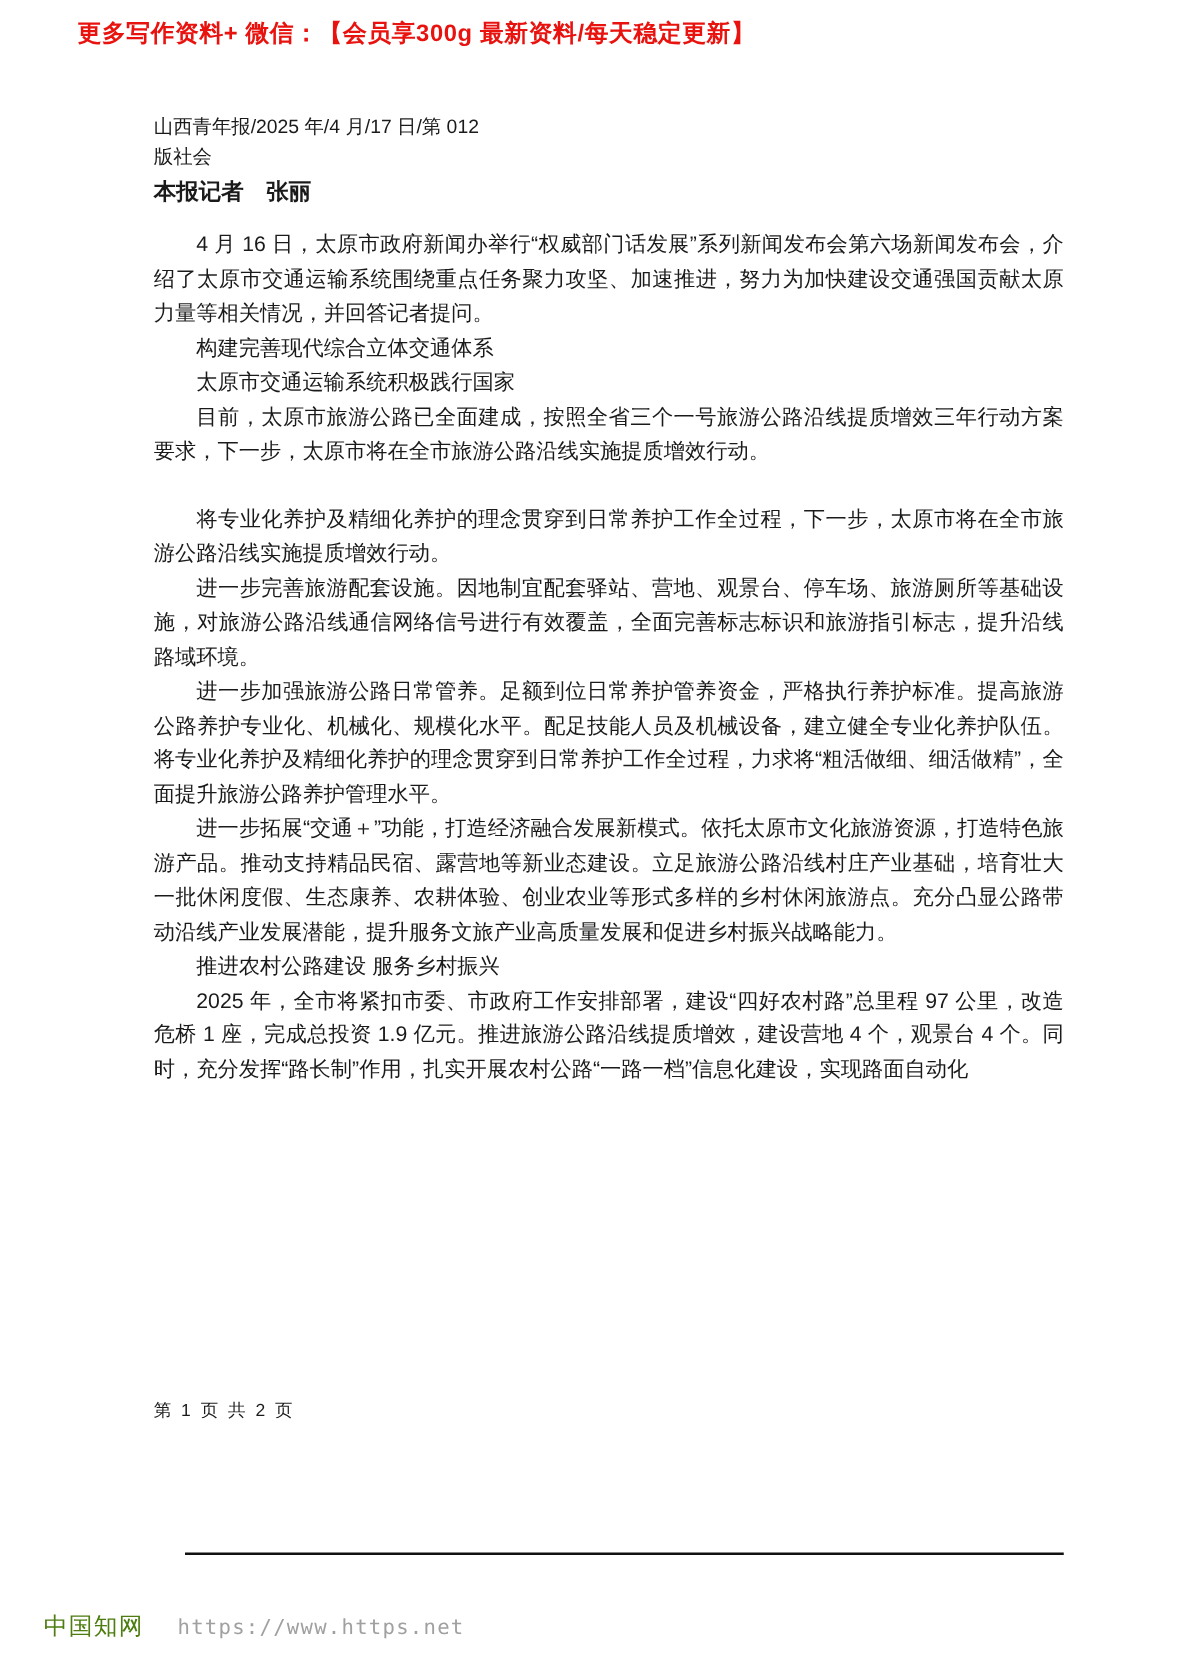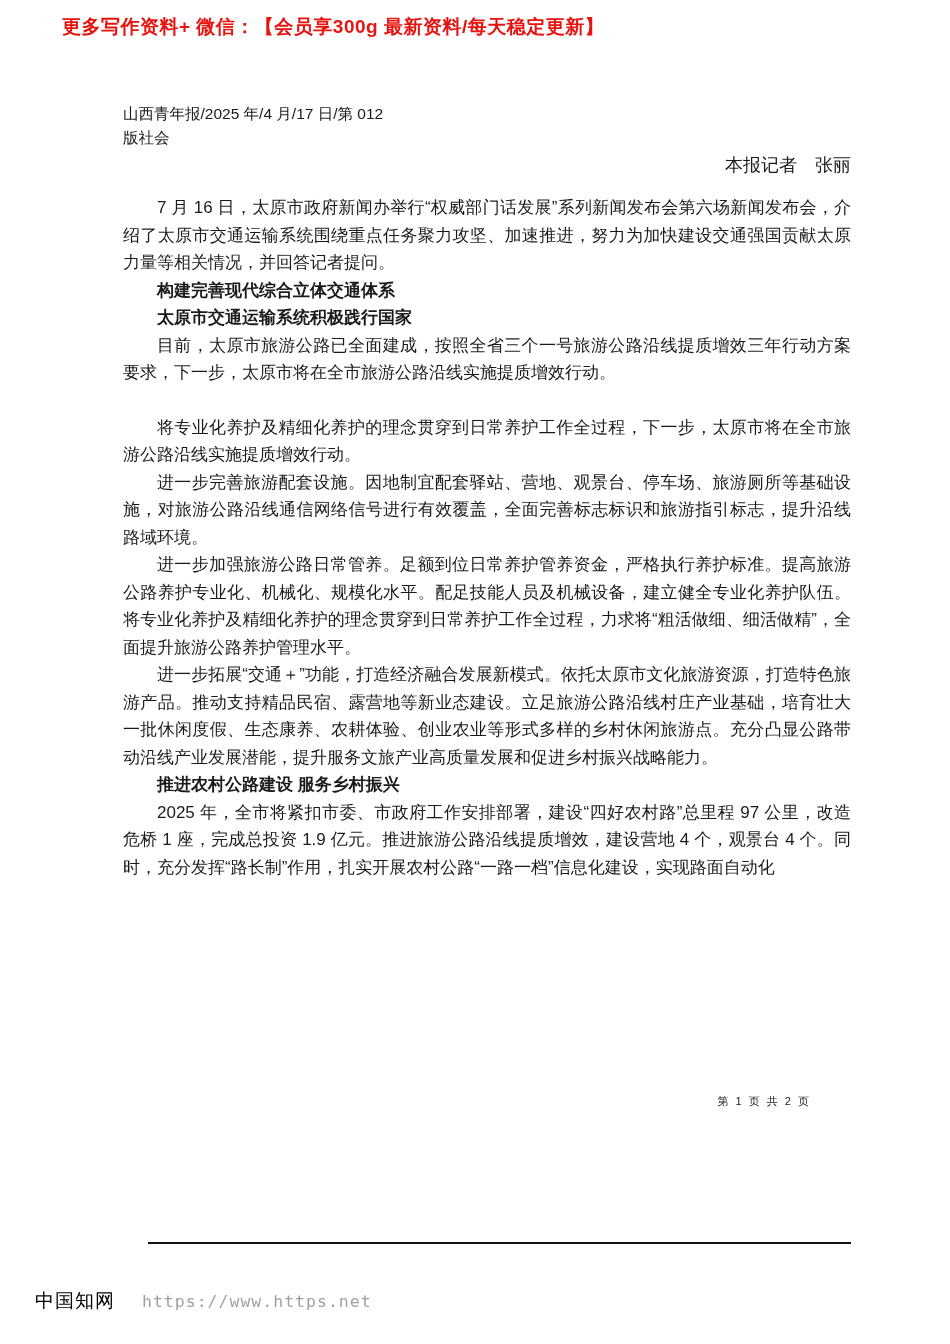"山西青年报/2025 年/4 月/17 日/第 012" .column { top: 102px -> 90px }
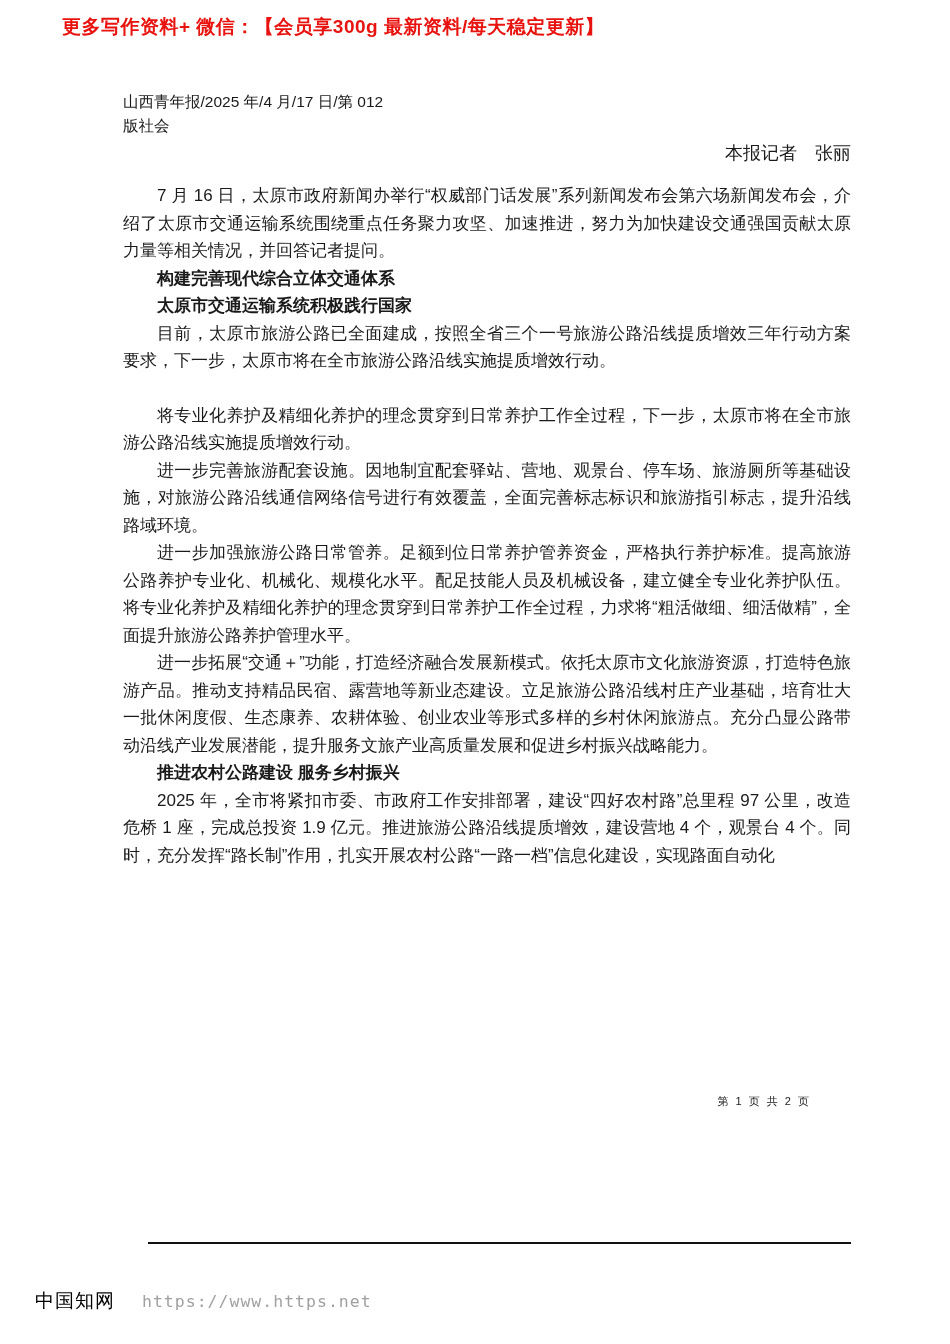"本报记者 张丽" .article-byline { font-weight: normal -> bold; text-align: right -> left }
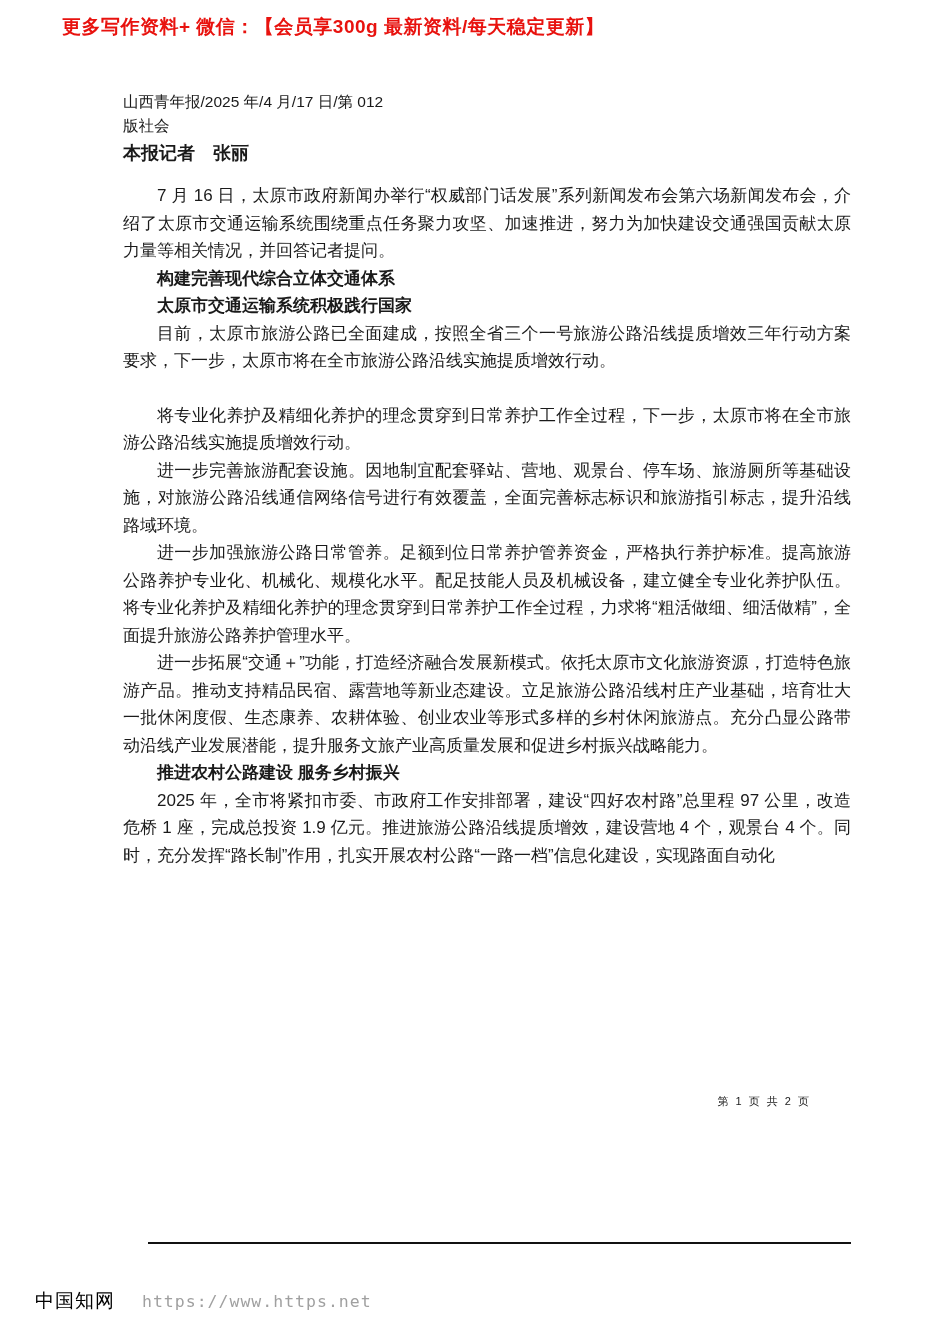"7 月 16" p.para { text: 7 -> 4 }
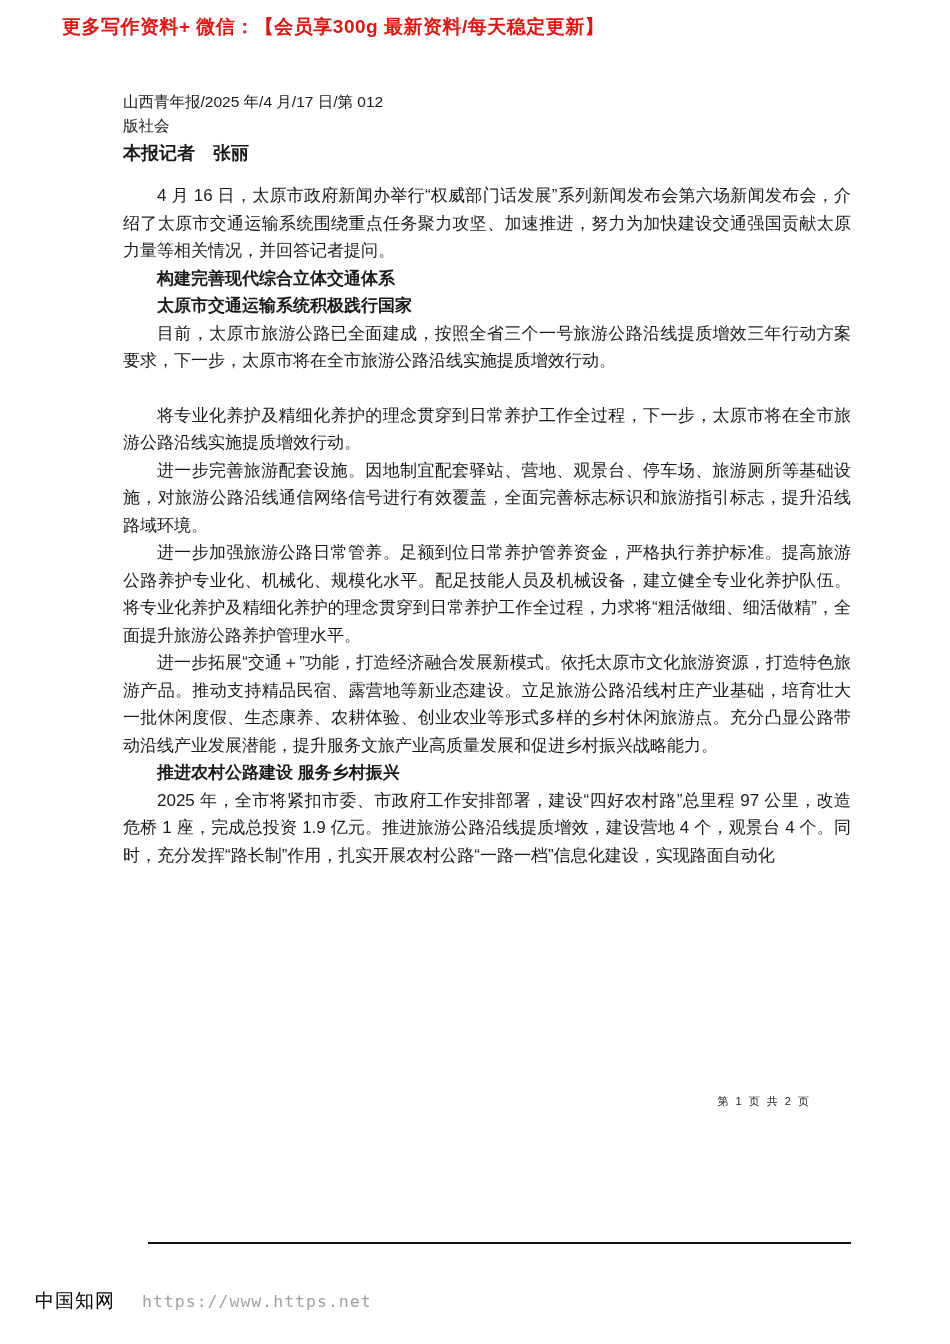"构建完善现代综合立体交通体系" .subhead { font-weight: bold -> normal }
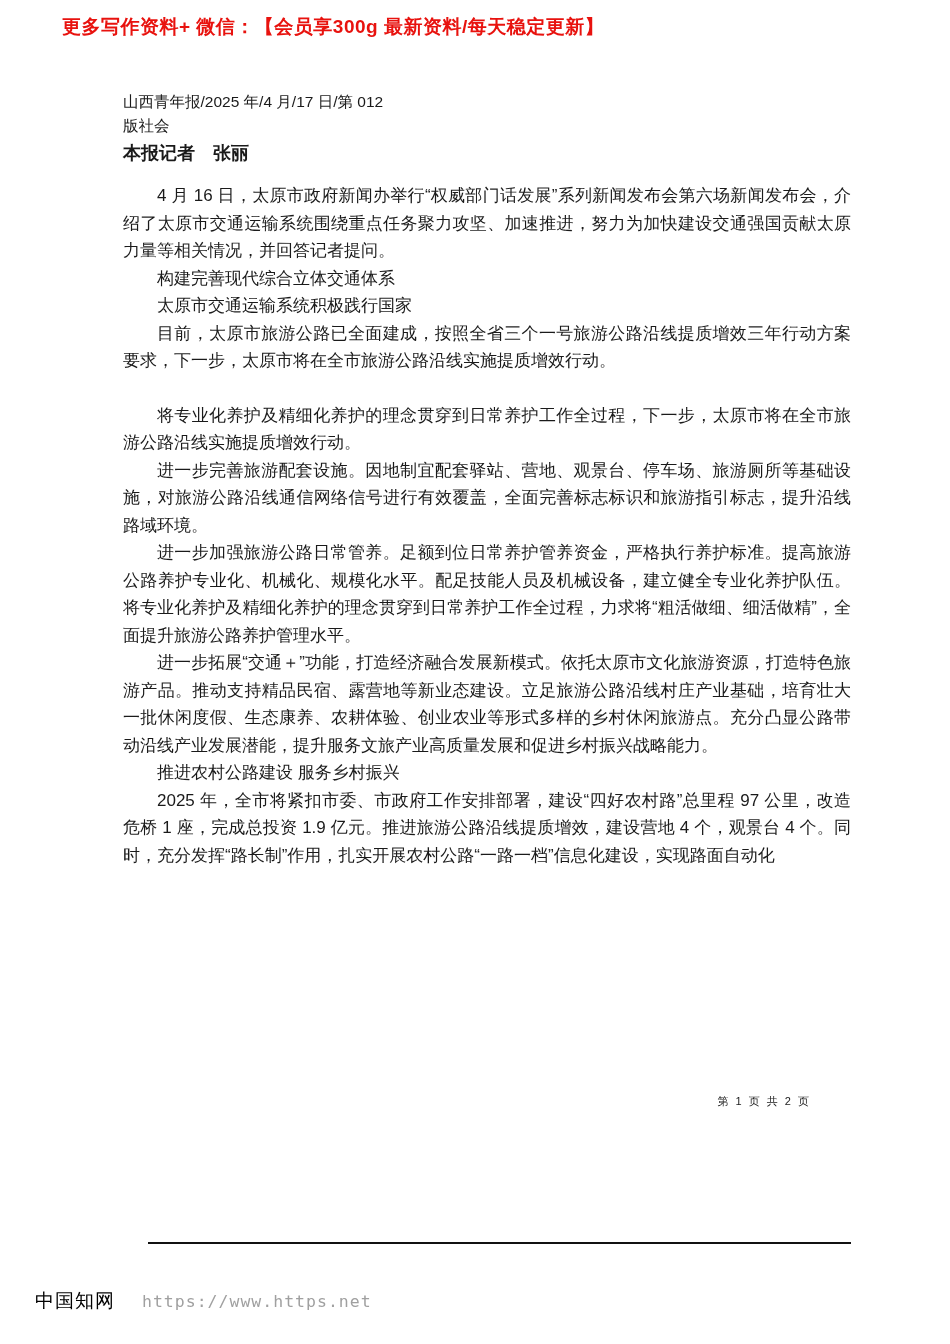"第 1 页 共 2" .page-indicator { font-size: 11px -> 14px; text-align: right -> left; top: 1094px -> 1120px }
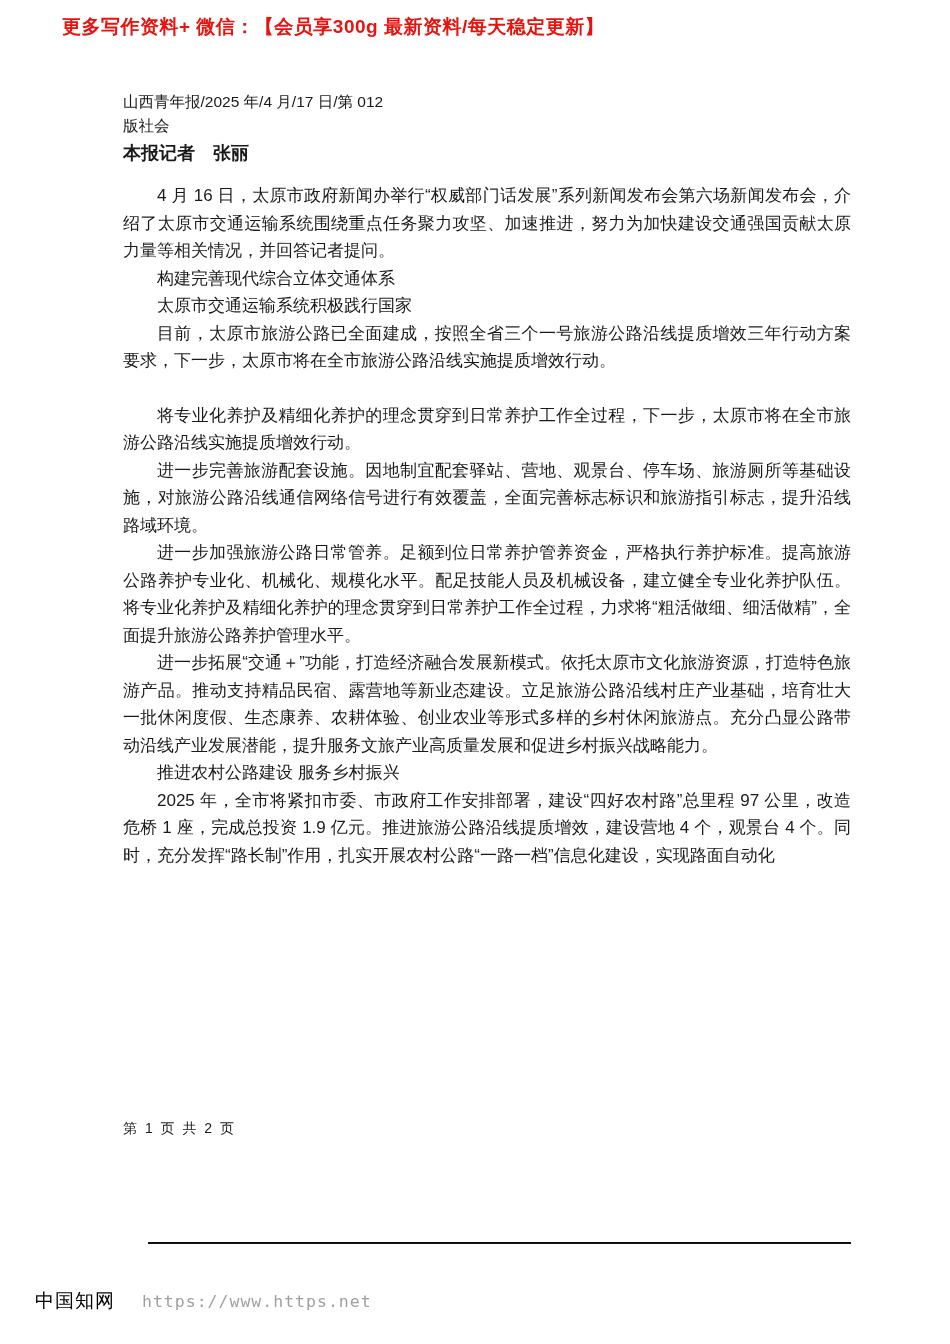"中国知网" span.wm-name { color: #000000 -> #4d7c0f }
